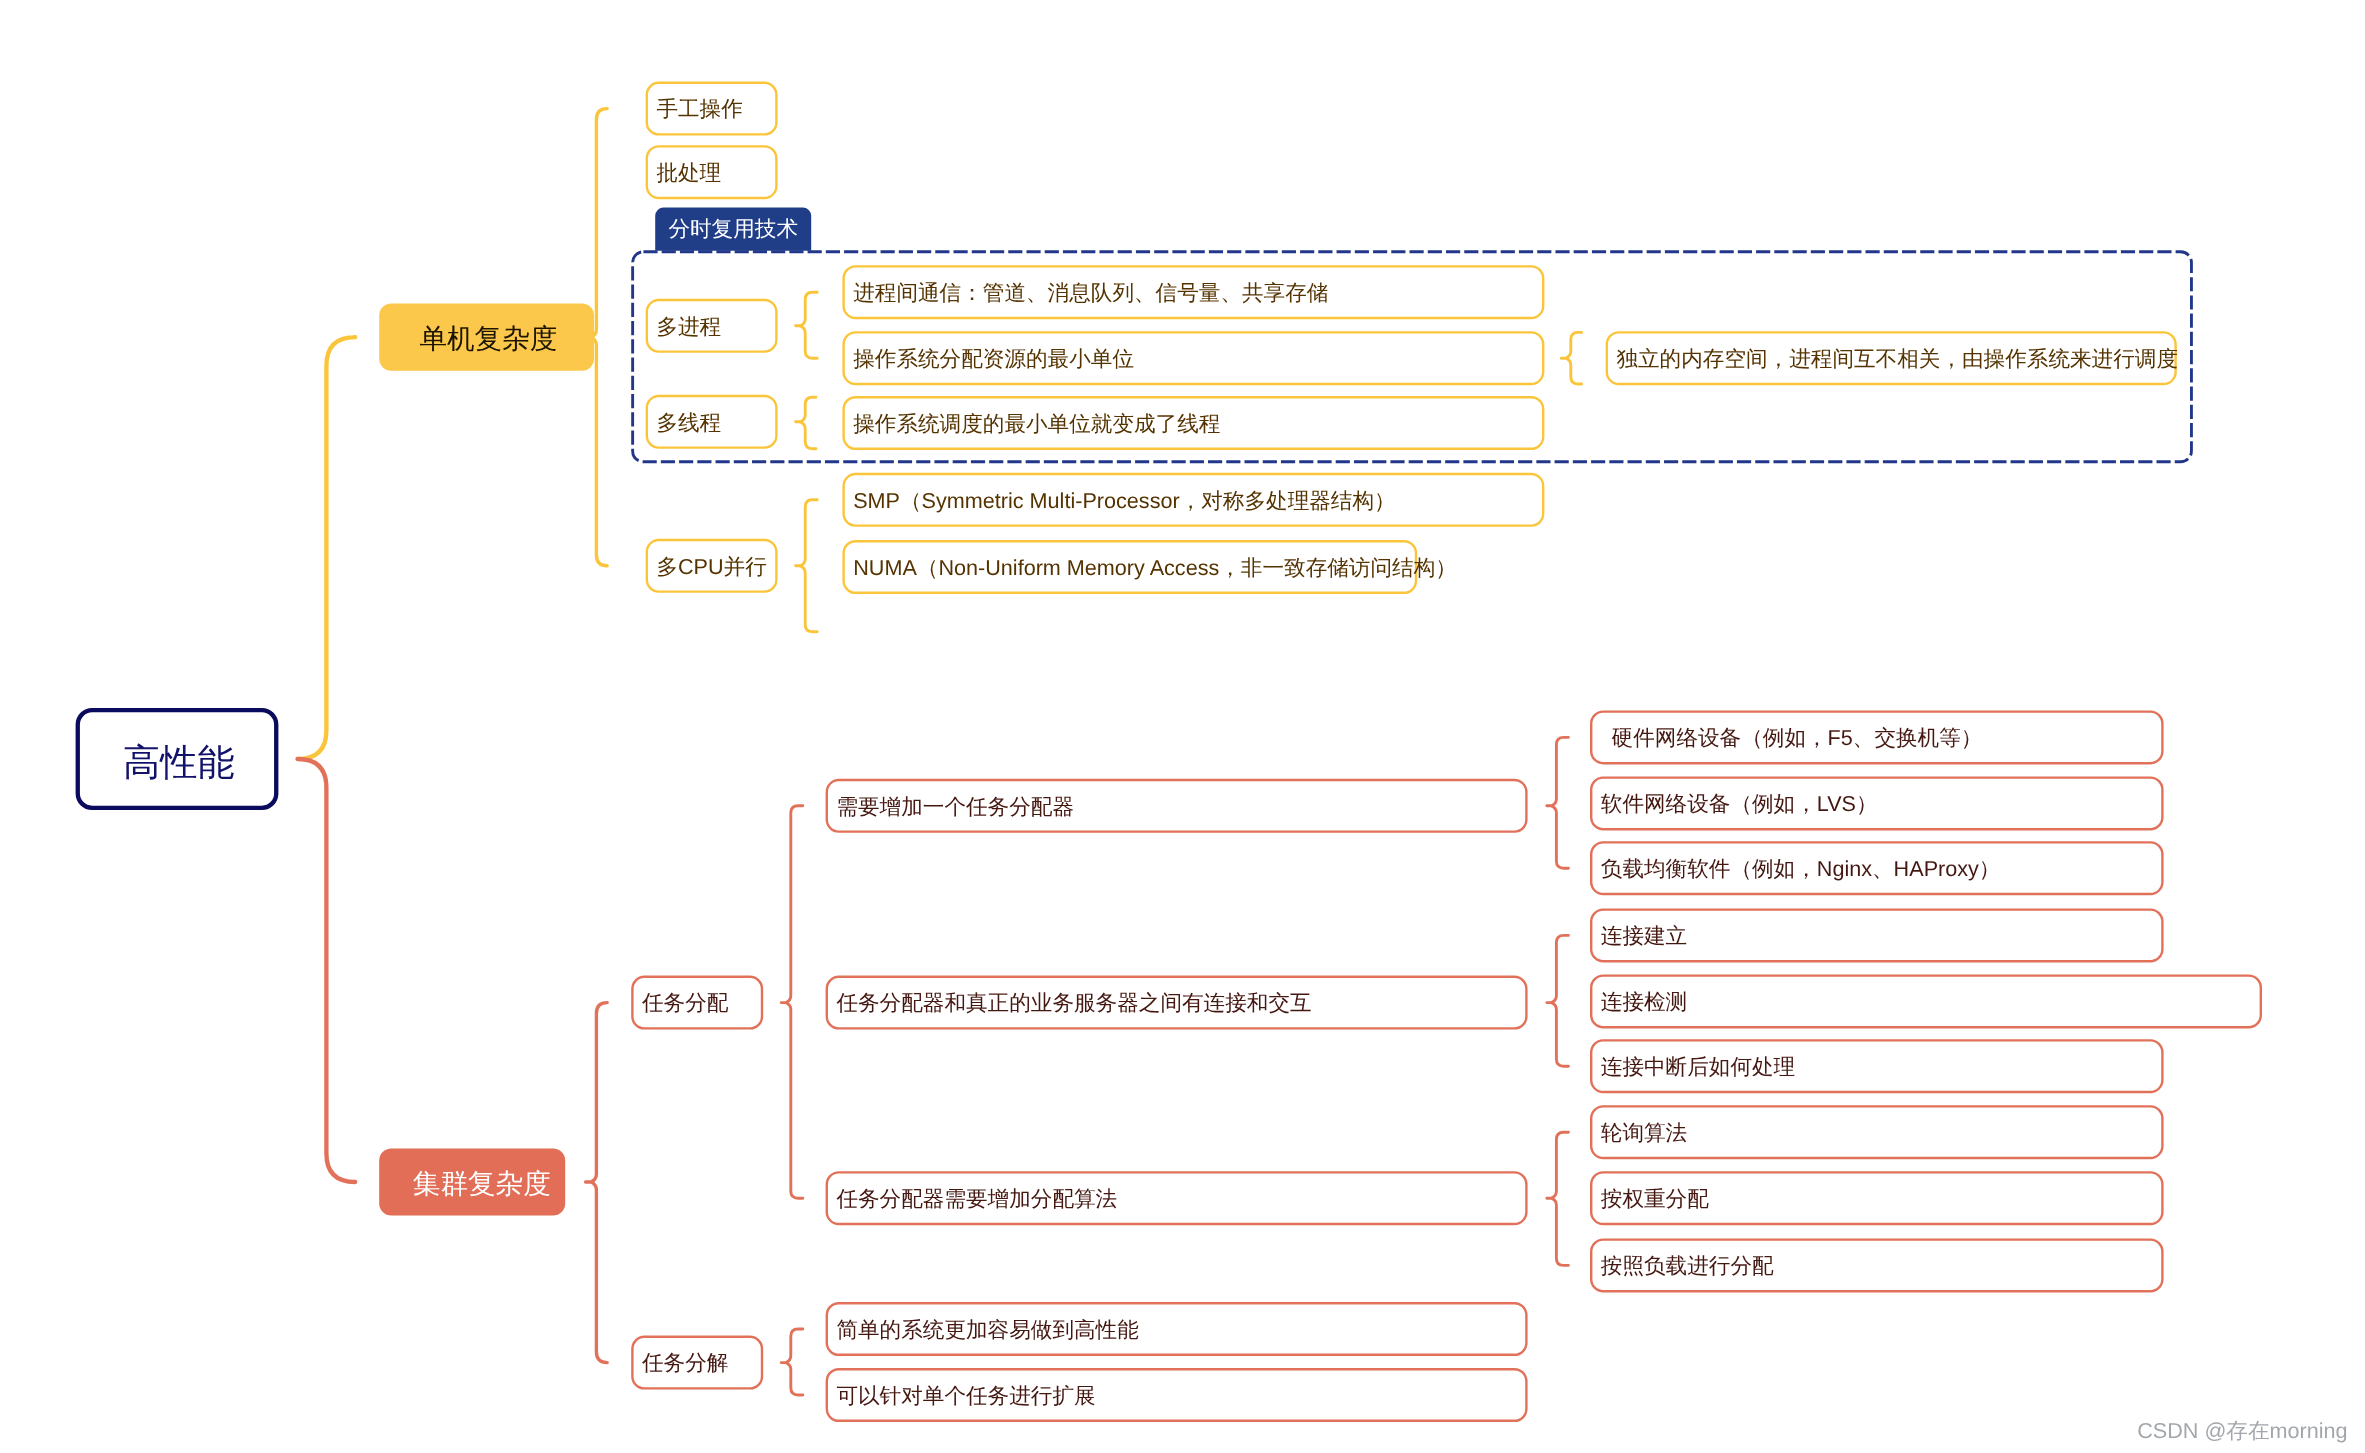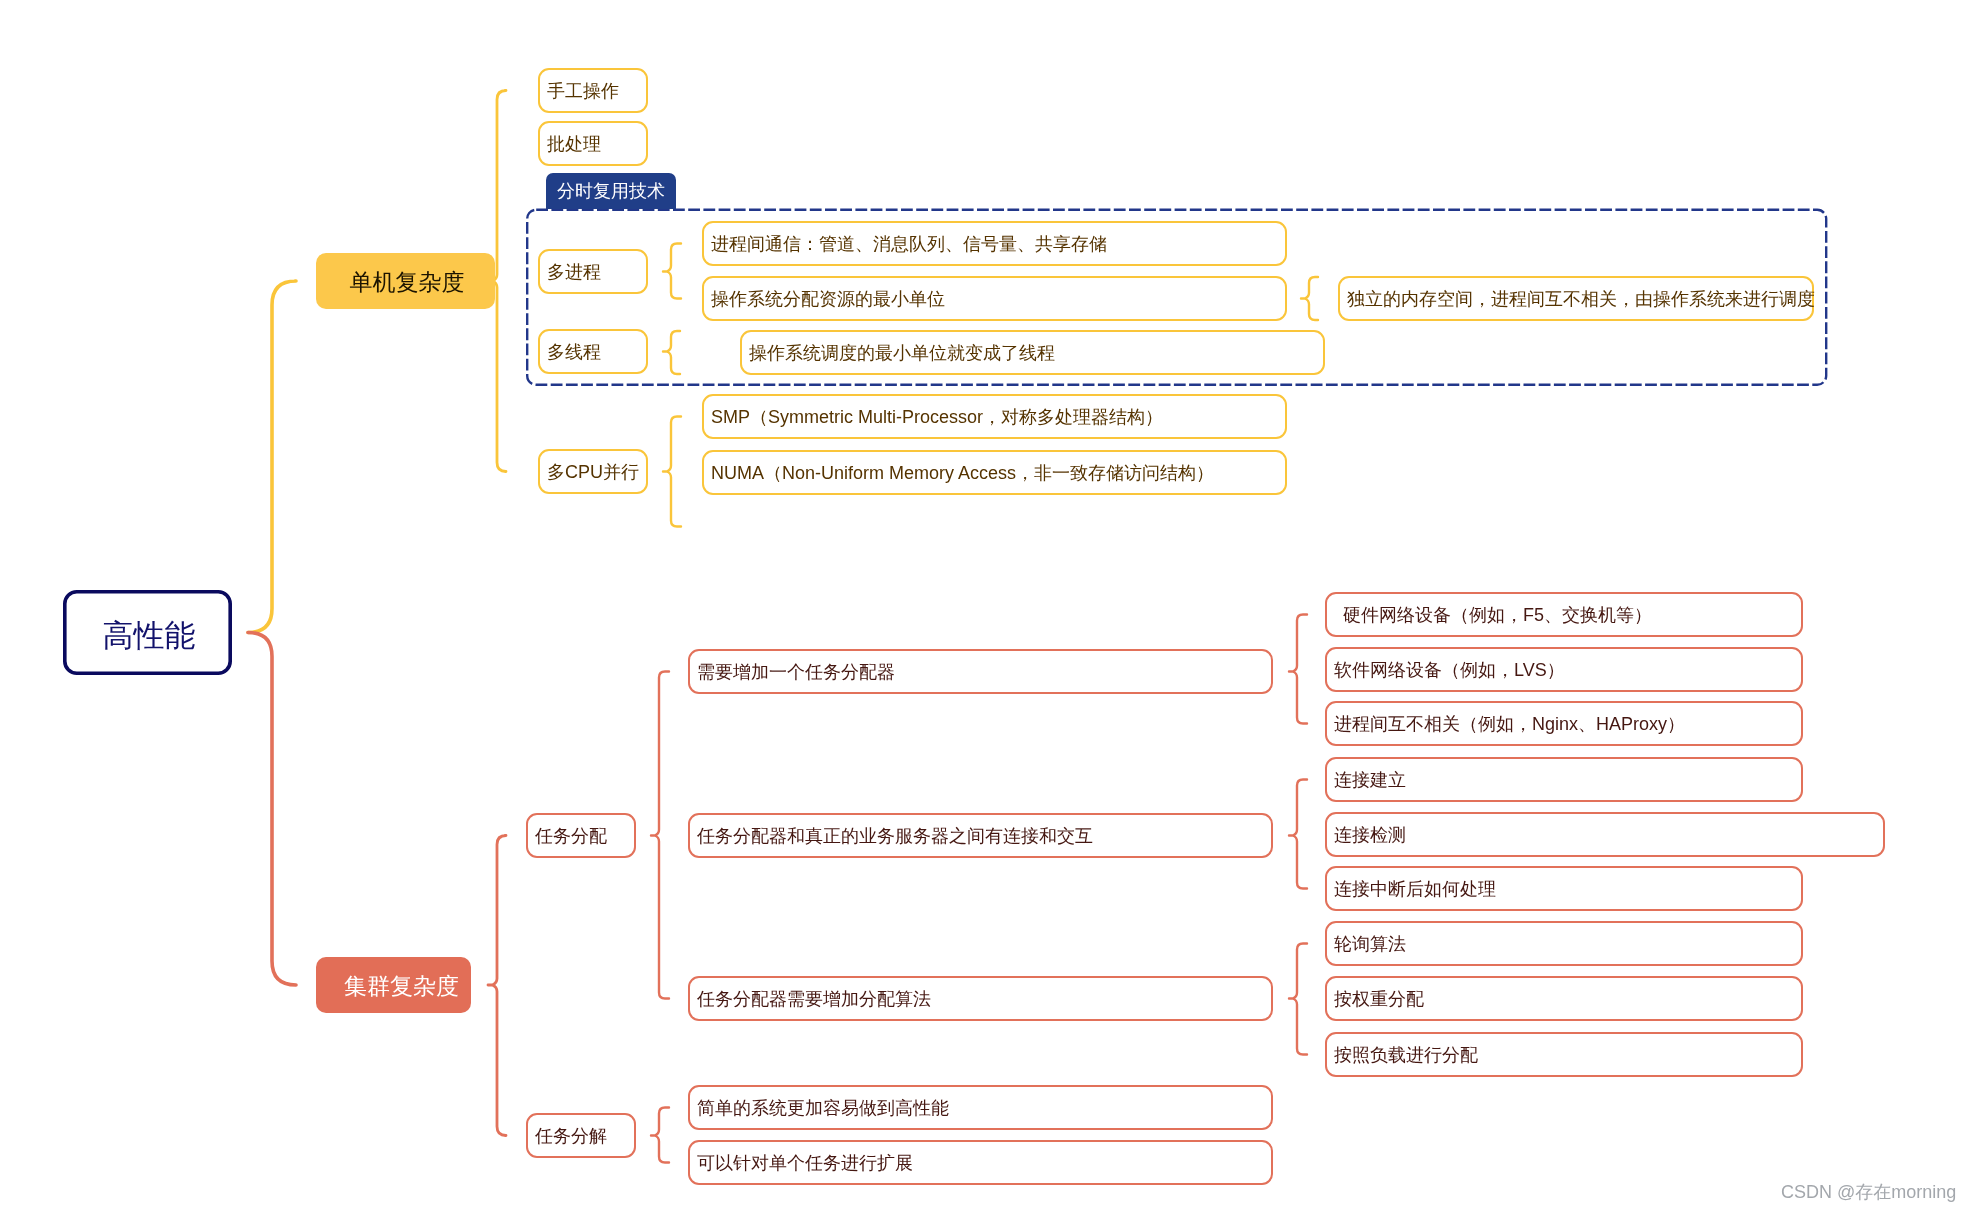"操作系统调度的最小单位就变成了线程" div.node { left: 740px -> 702px }
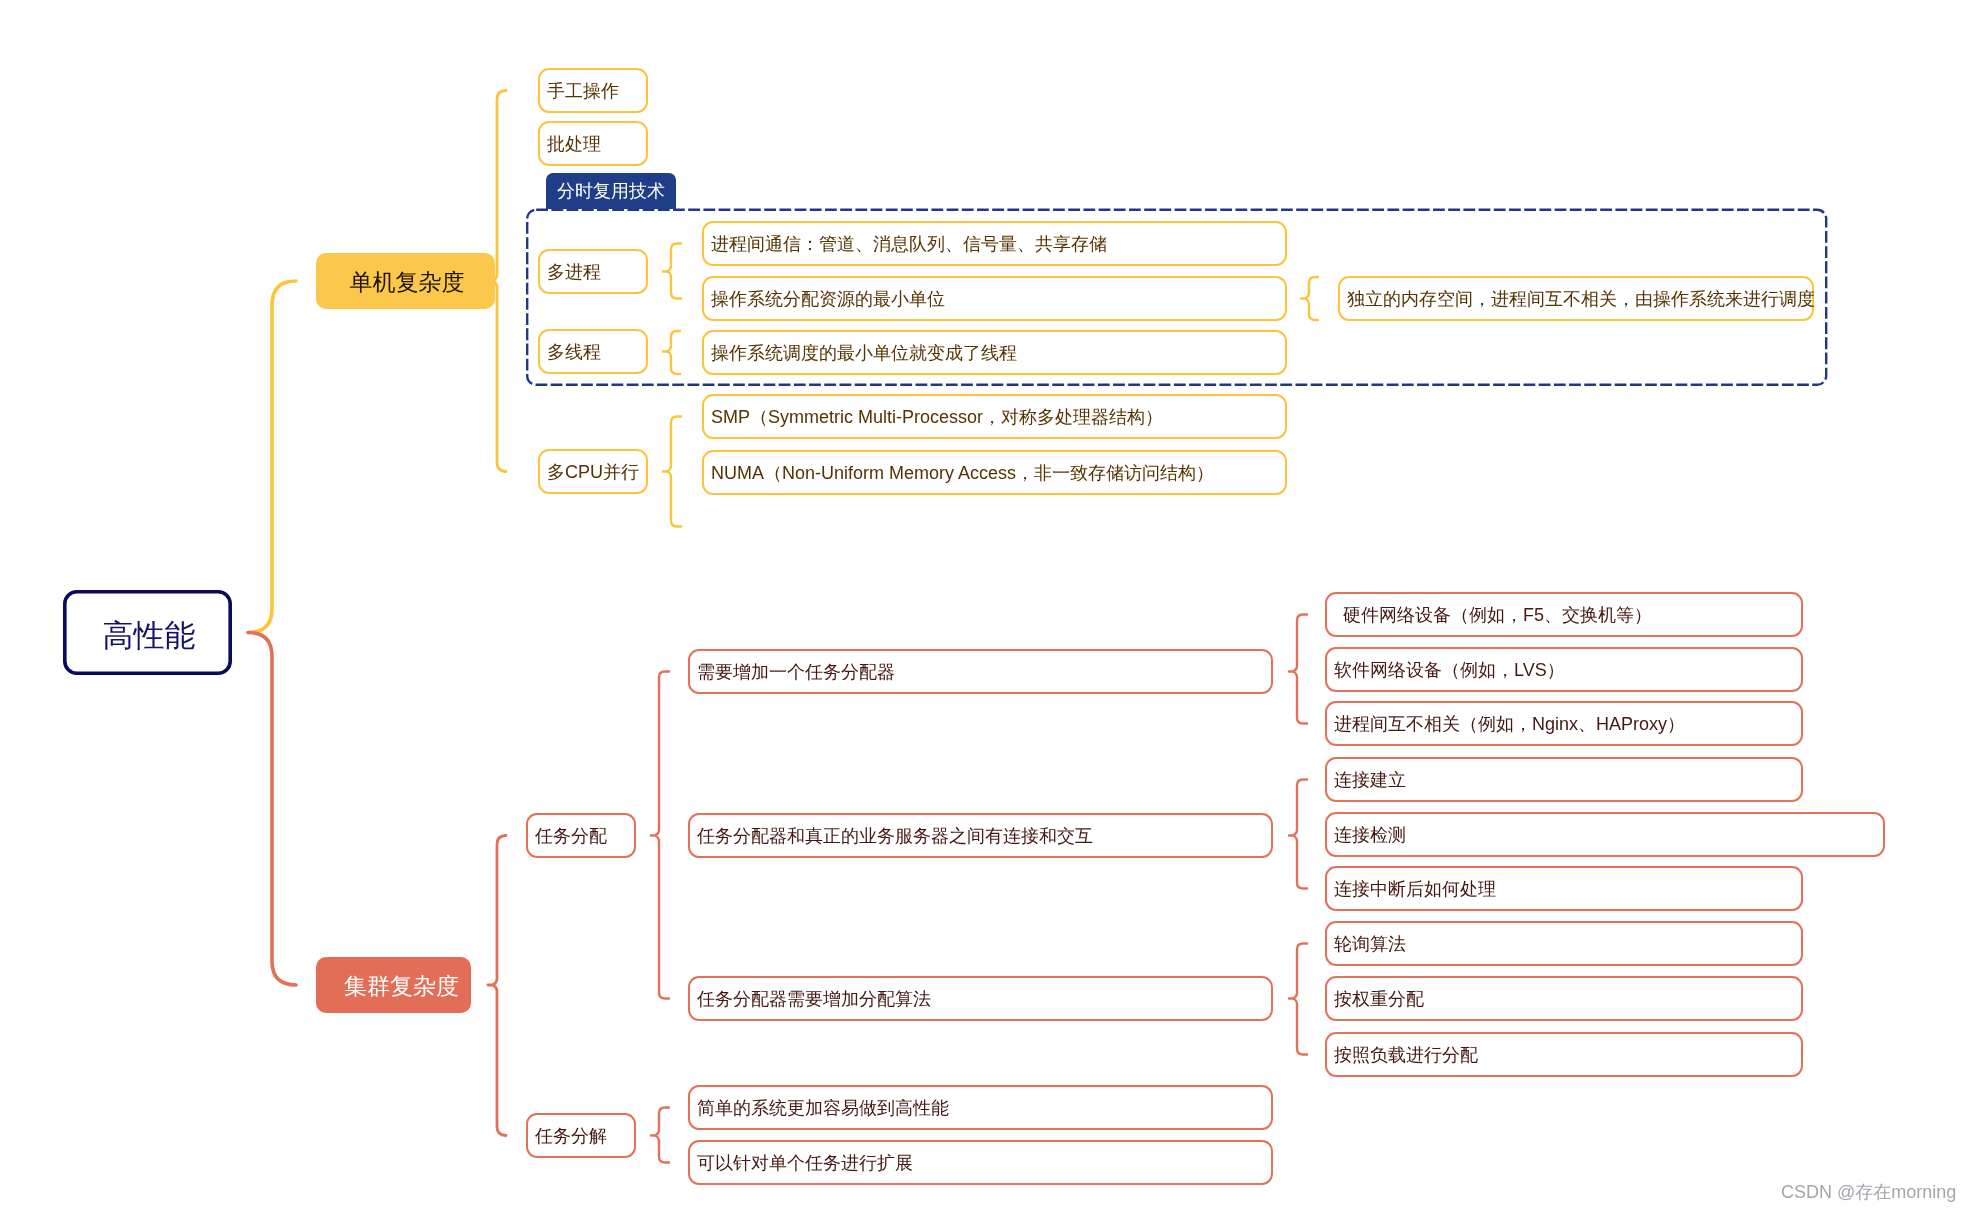"NUMA（Non-Uniform Memory" div.node { width: 585px -> 479px }
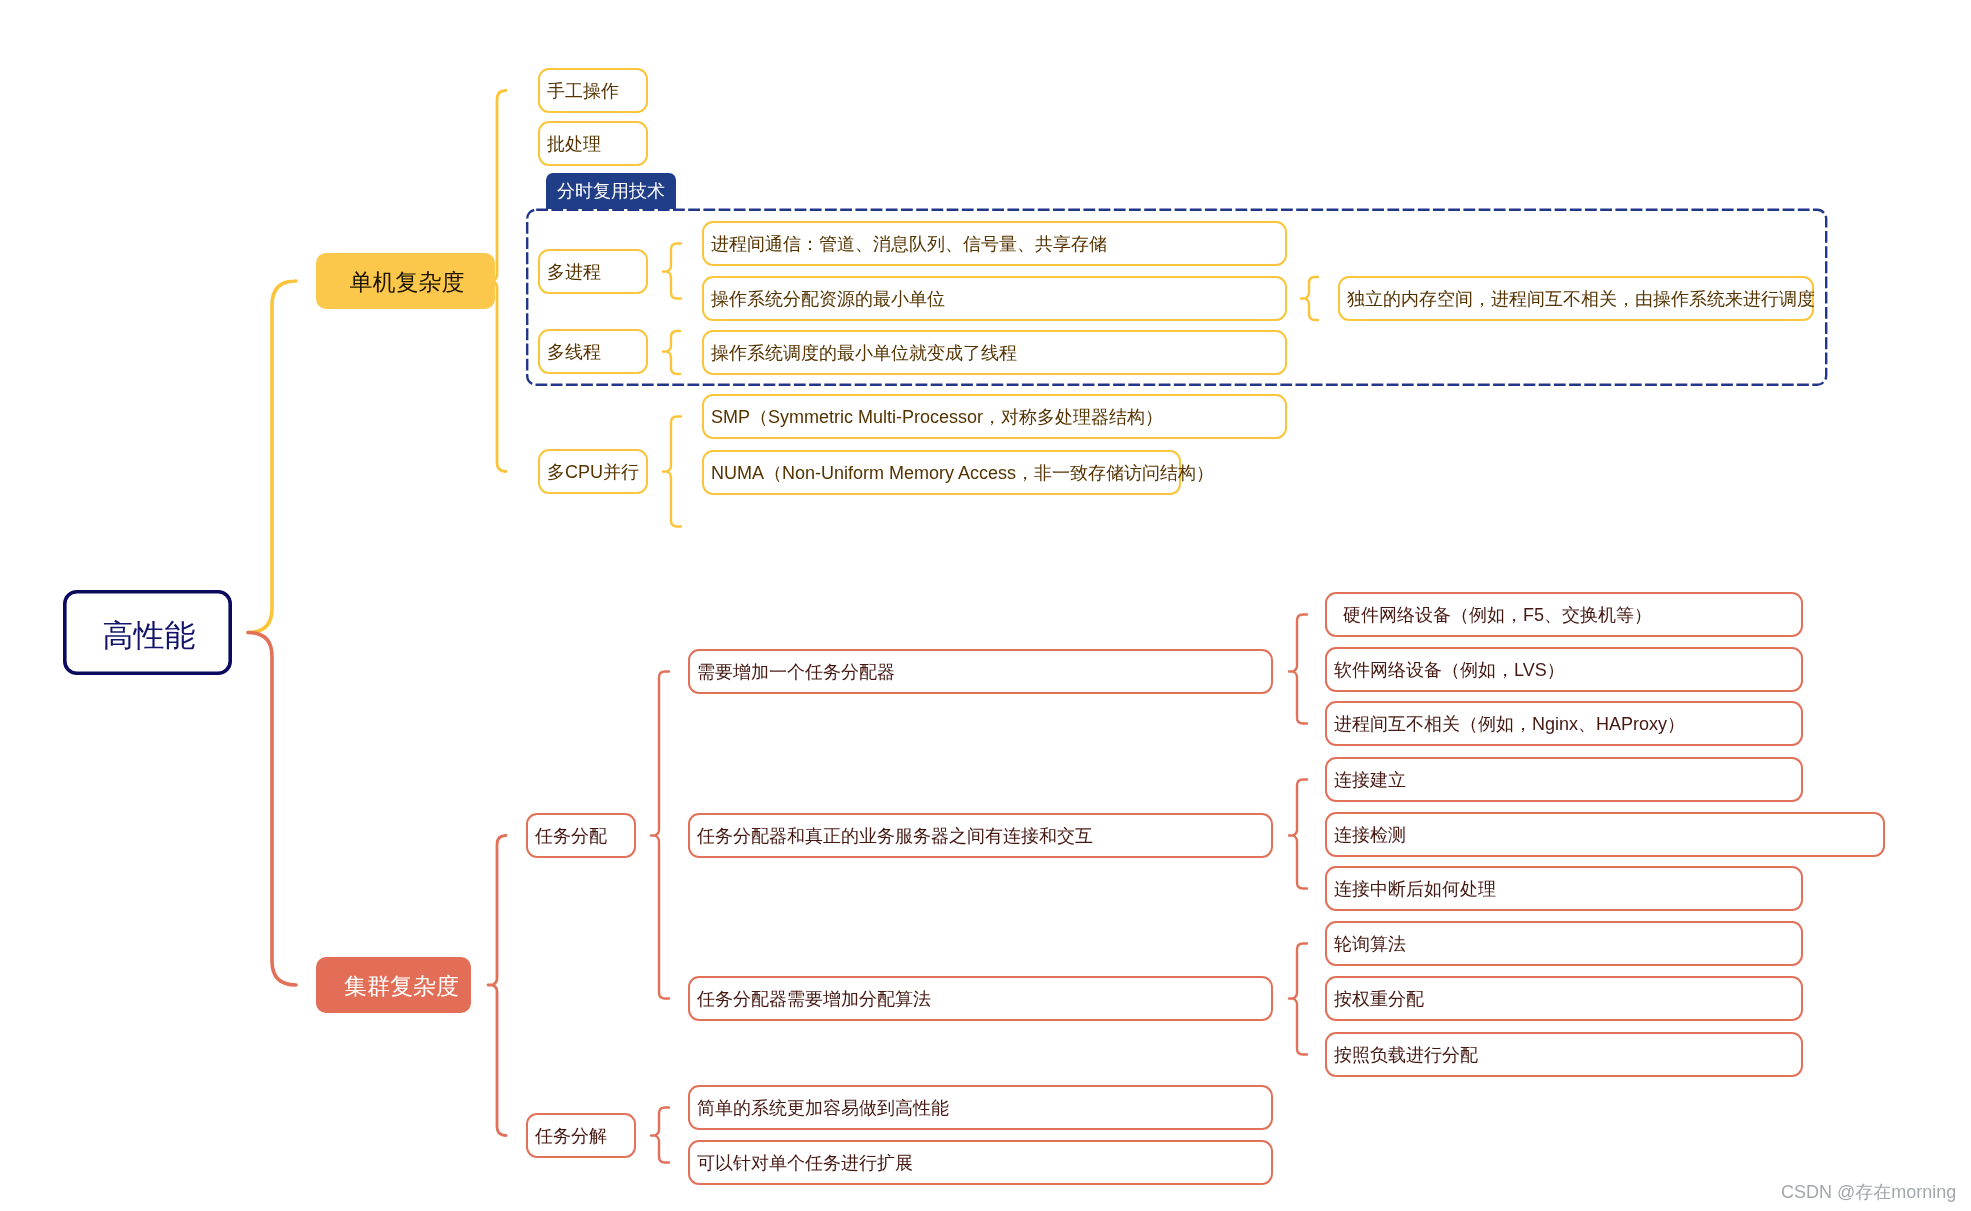"进程间互不相关（例如，Nginx、HAProxy）" span.label { text: 进程间互不相关 -> 负载均衡软件 }
